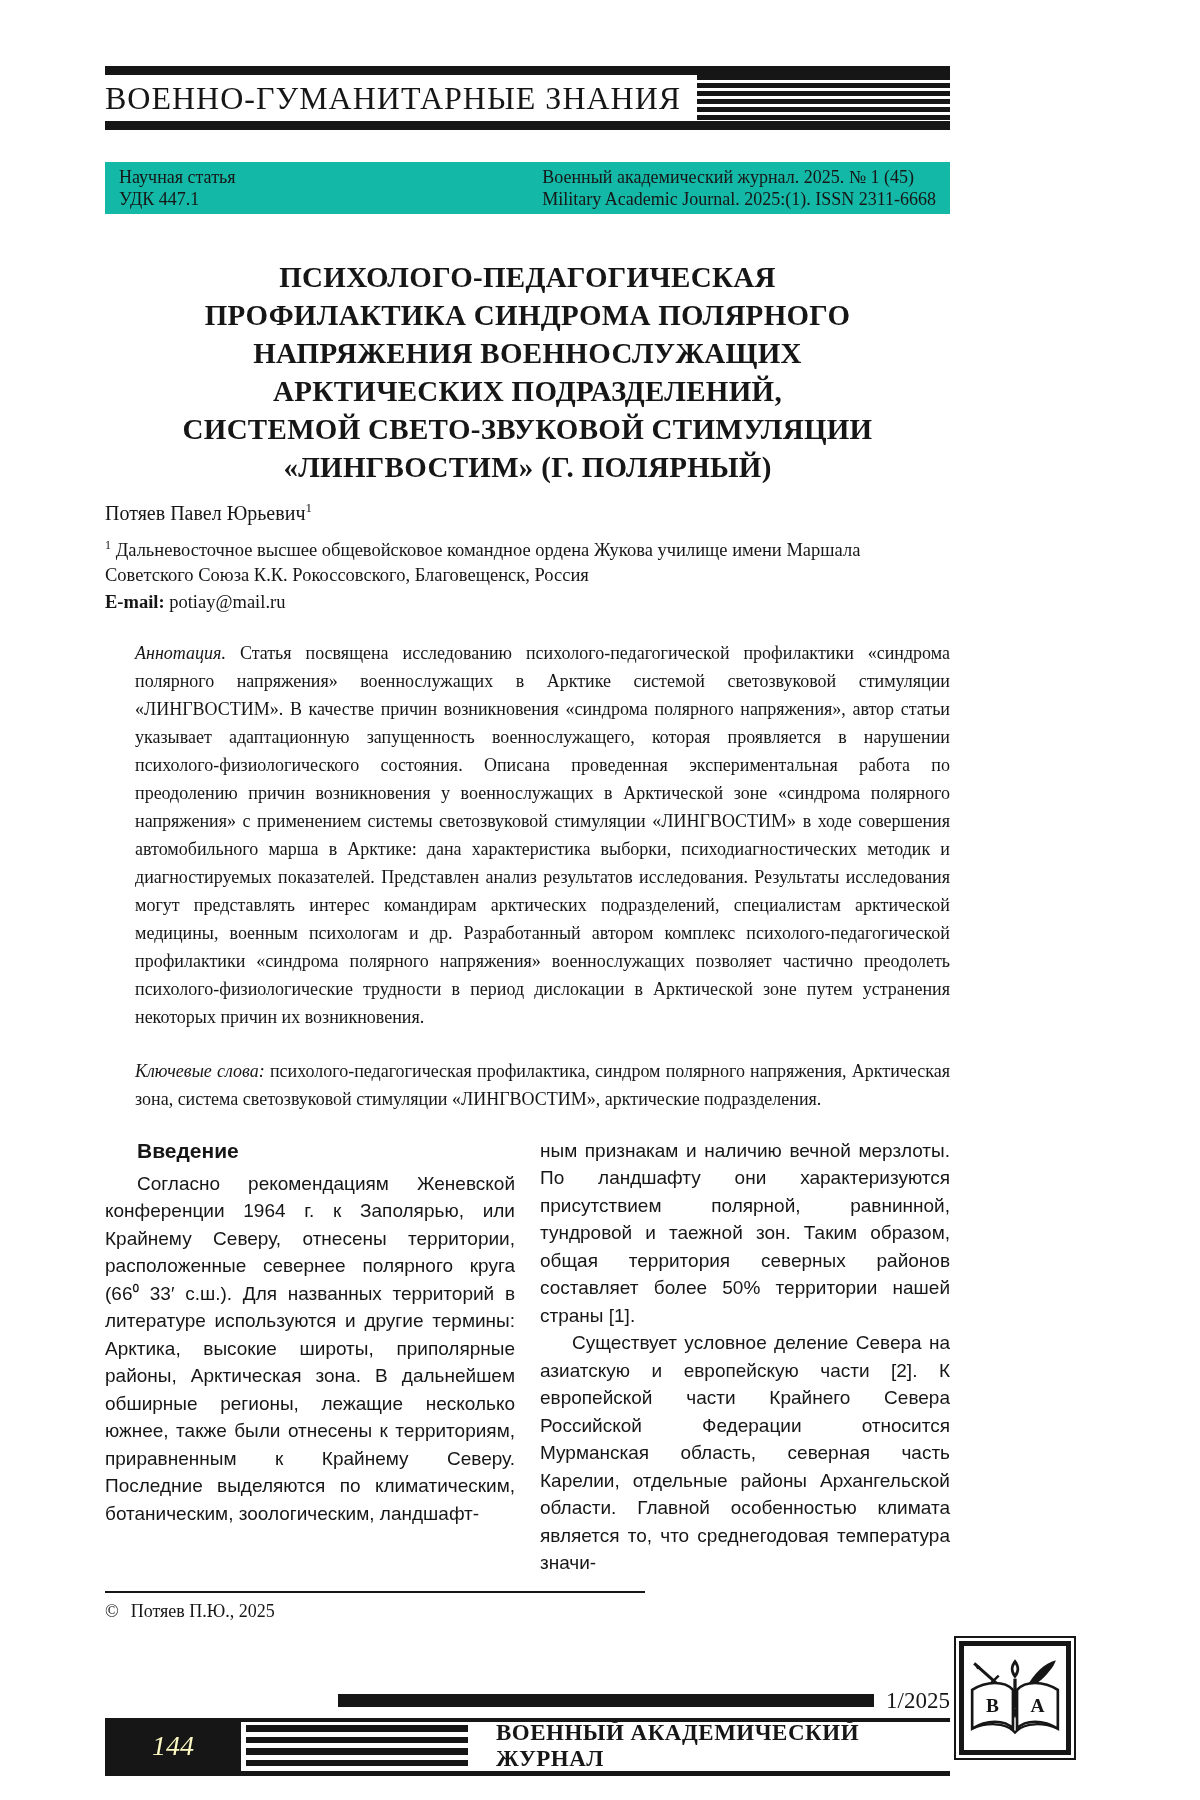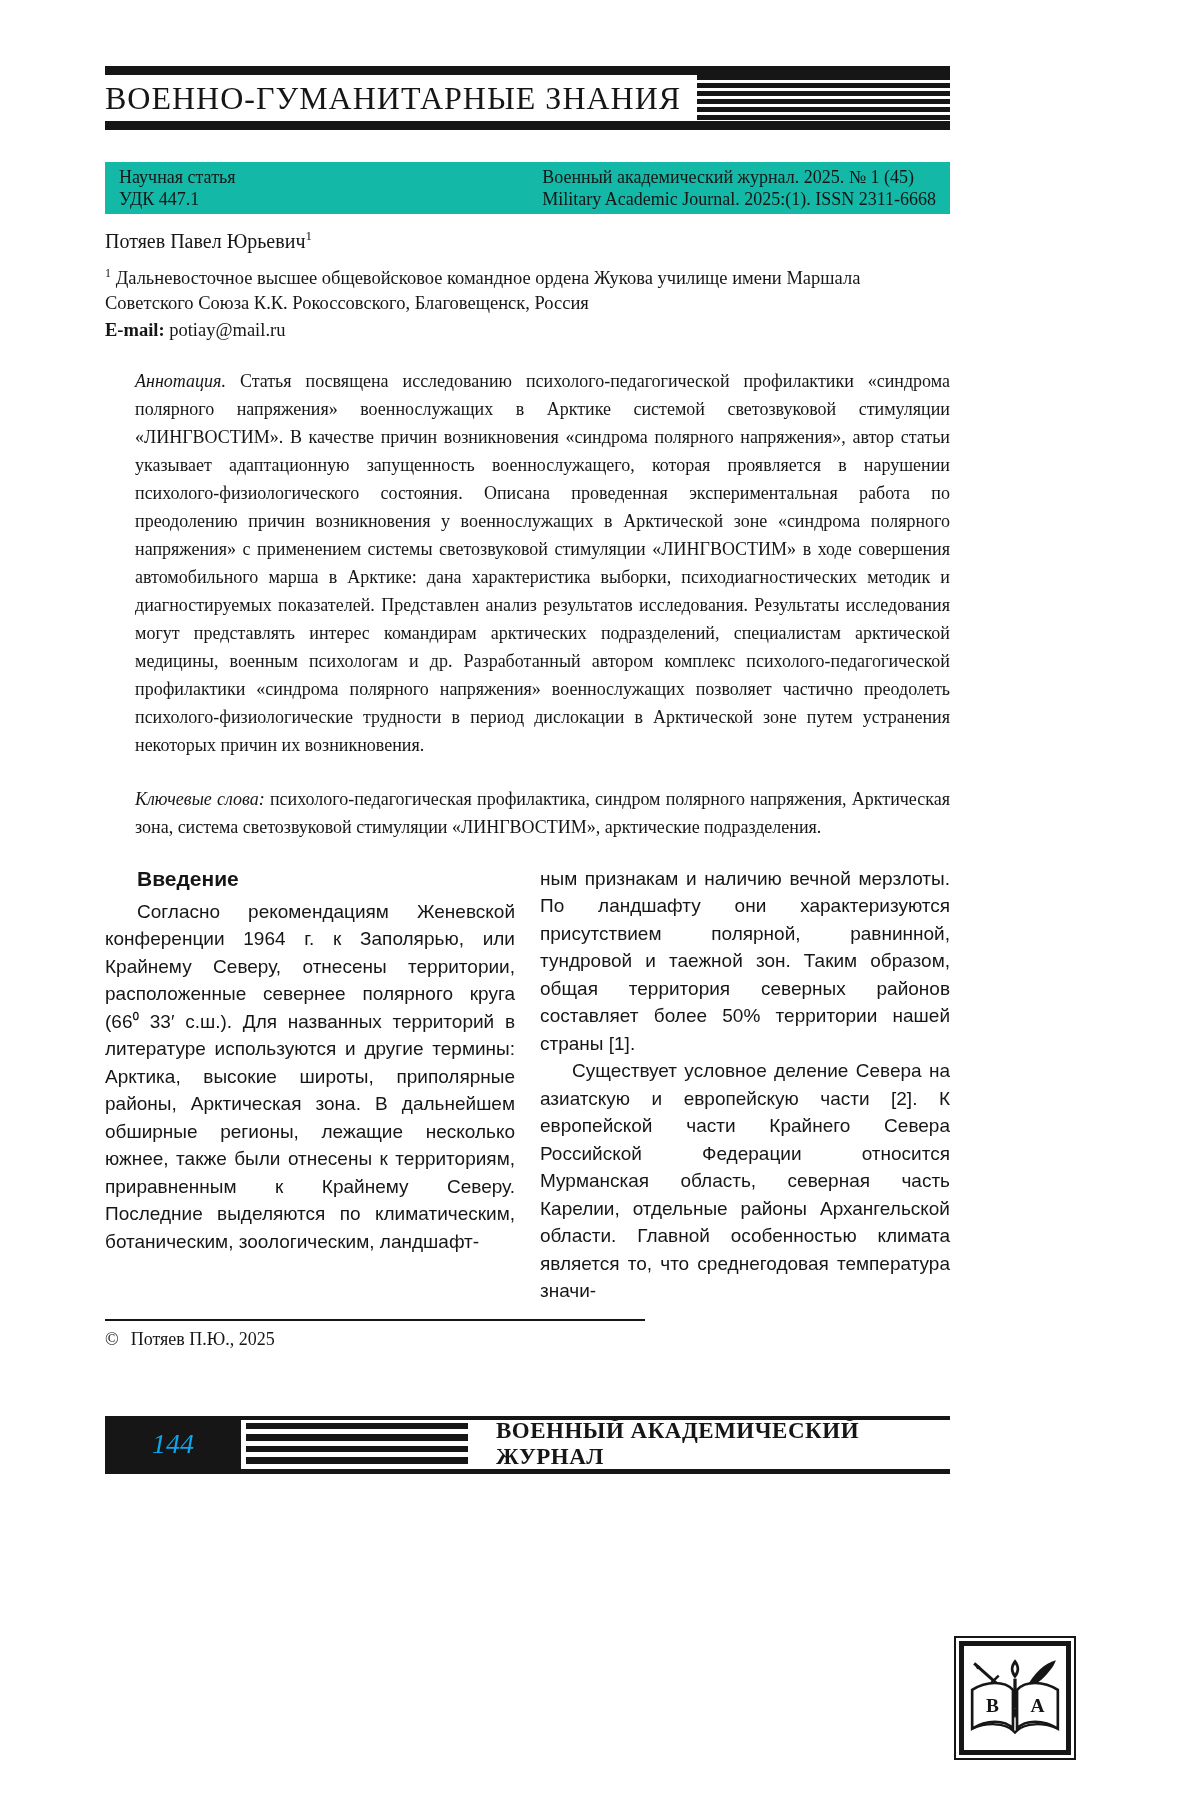"ПСИХОЛОГО-ПЕДАГОГИЧЕСКАЯ" h1.article-title { html: none -> <h1> <span>ПСИХОЛОГО-ПЕДАГОГИЧЕСКАЯ</span> <span>ПРОФИЛАКТИКА СИНДРОМА ПОЛЯРНОГО</span> <span>НАПРЯЖЕНИЯ ВОЕННОСЛУЖАЩИХ</span> <span>АРКТИЧЕСКИХ ПОДРАЗДЕЛЕНИЙ,</span> <span>СИСТЕМОЙ СВЕТО-ЗВУКОВОЙ СТИМУЛЯЦИИ</span> <span>«ЛИНГВОСТИМ» (Г. ПОЛЯРНЫЙ)</span> </h1> }
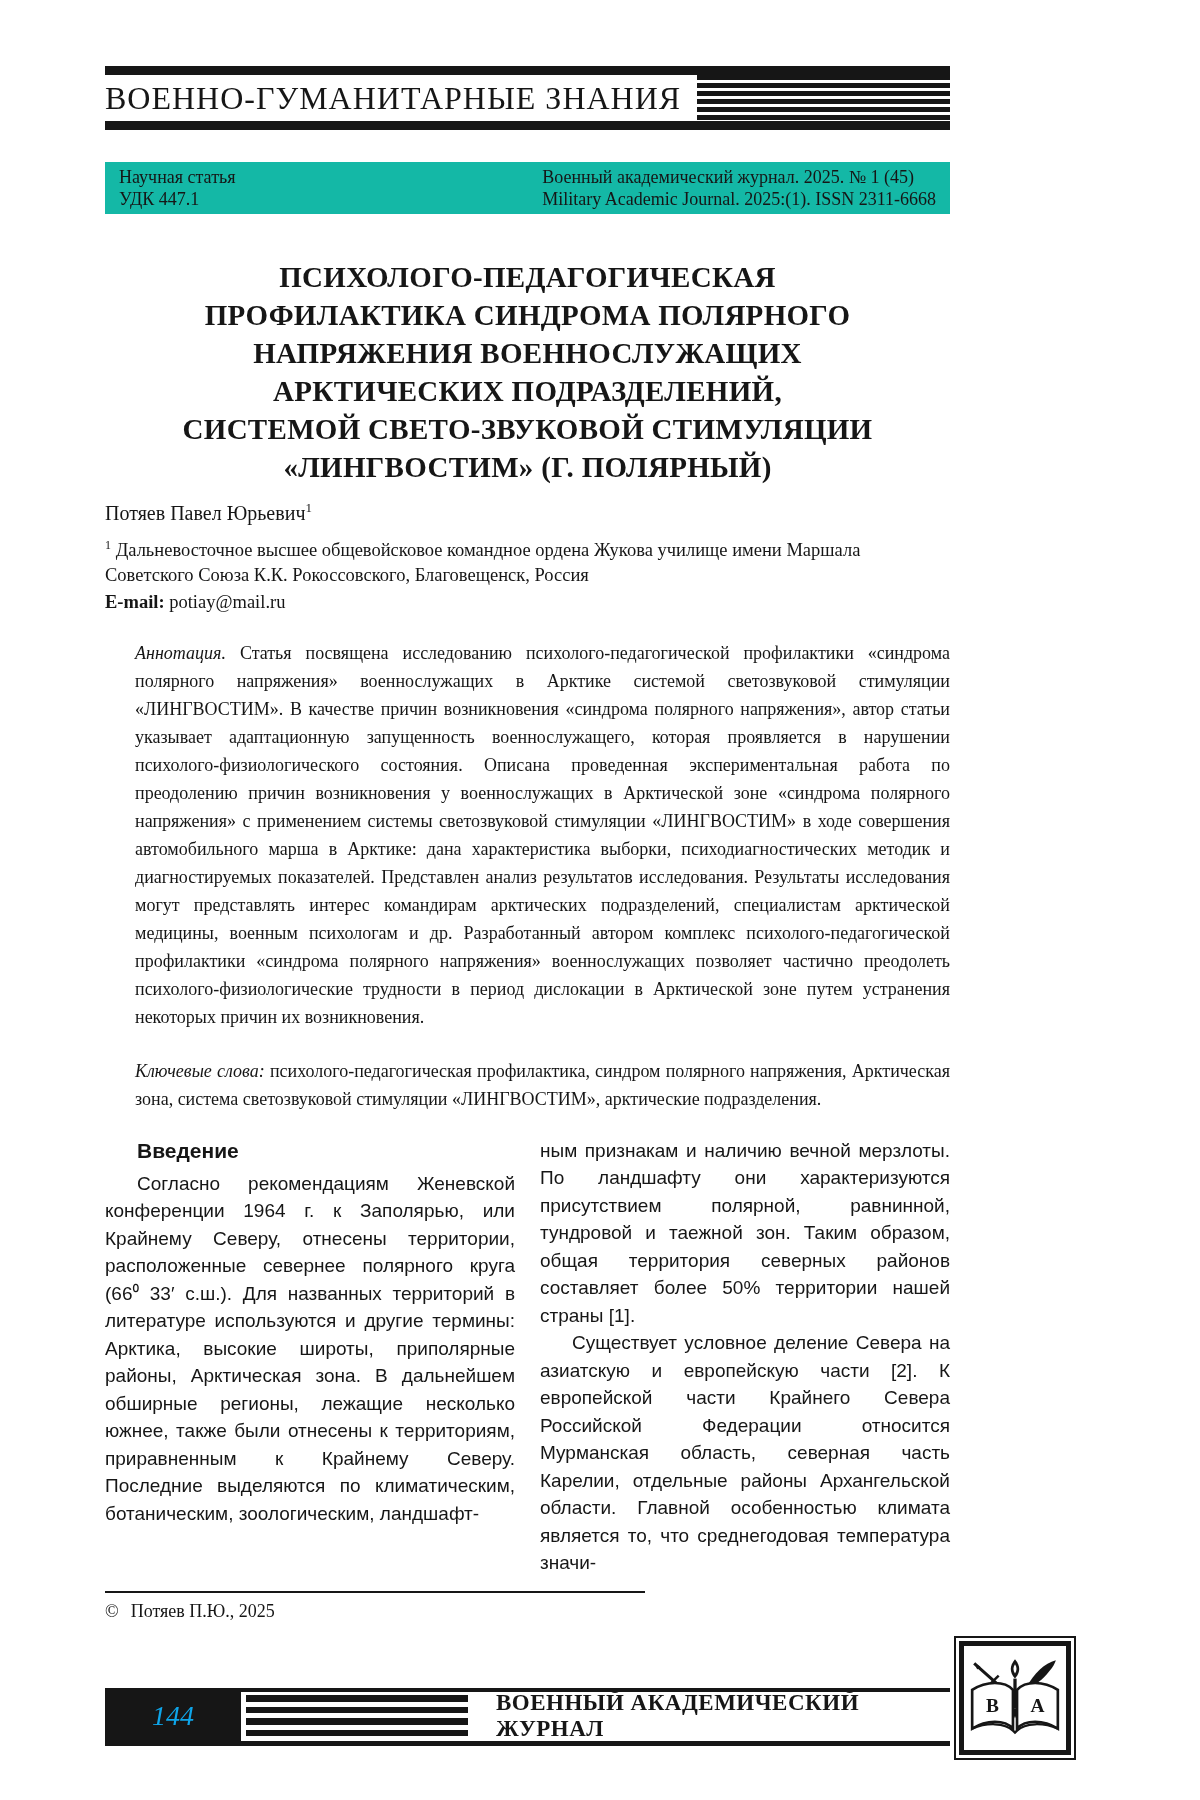"1/2025" div.issue-row { html: none -> <div> <div></div> <span>1/2025</span> </div> }
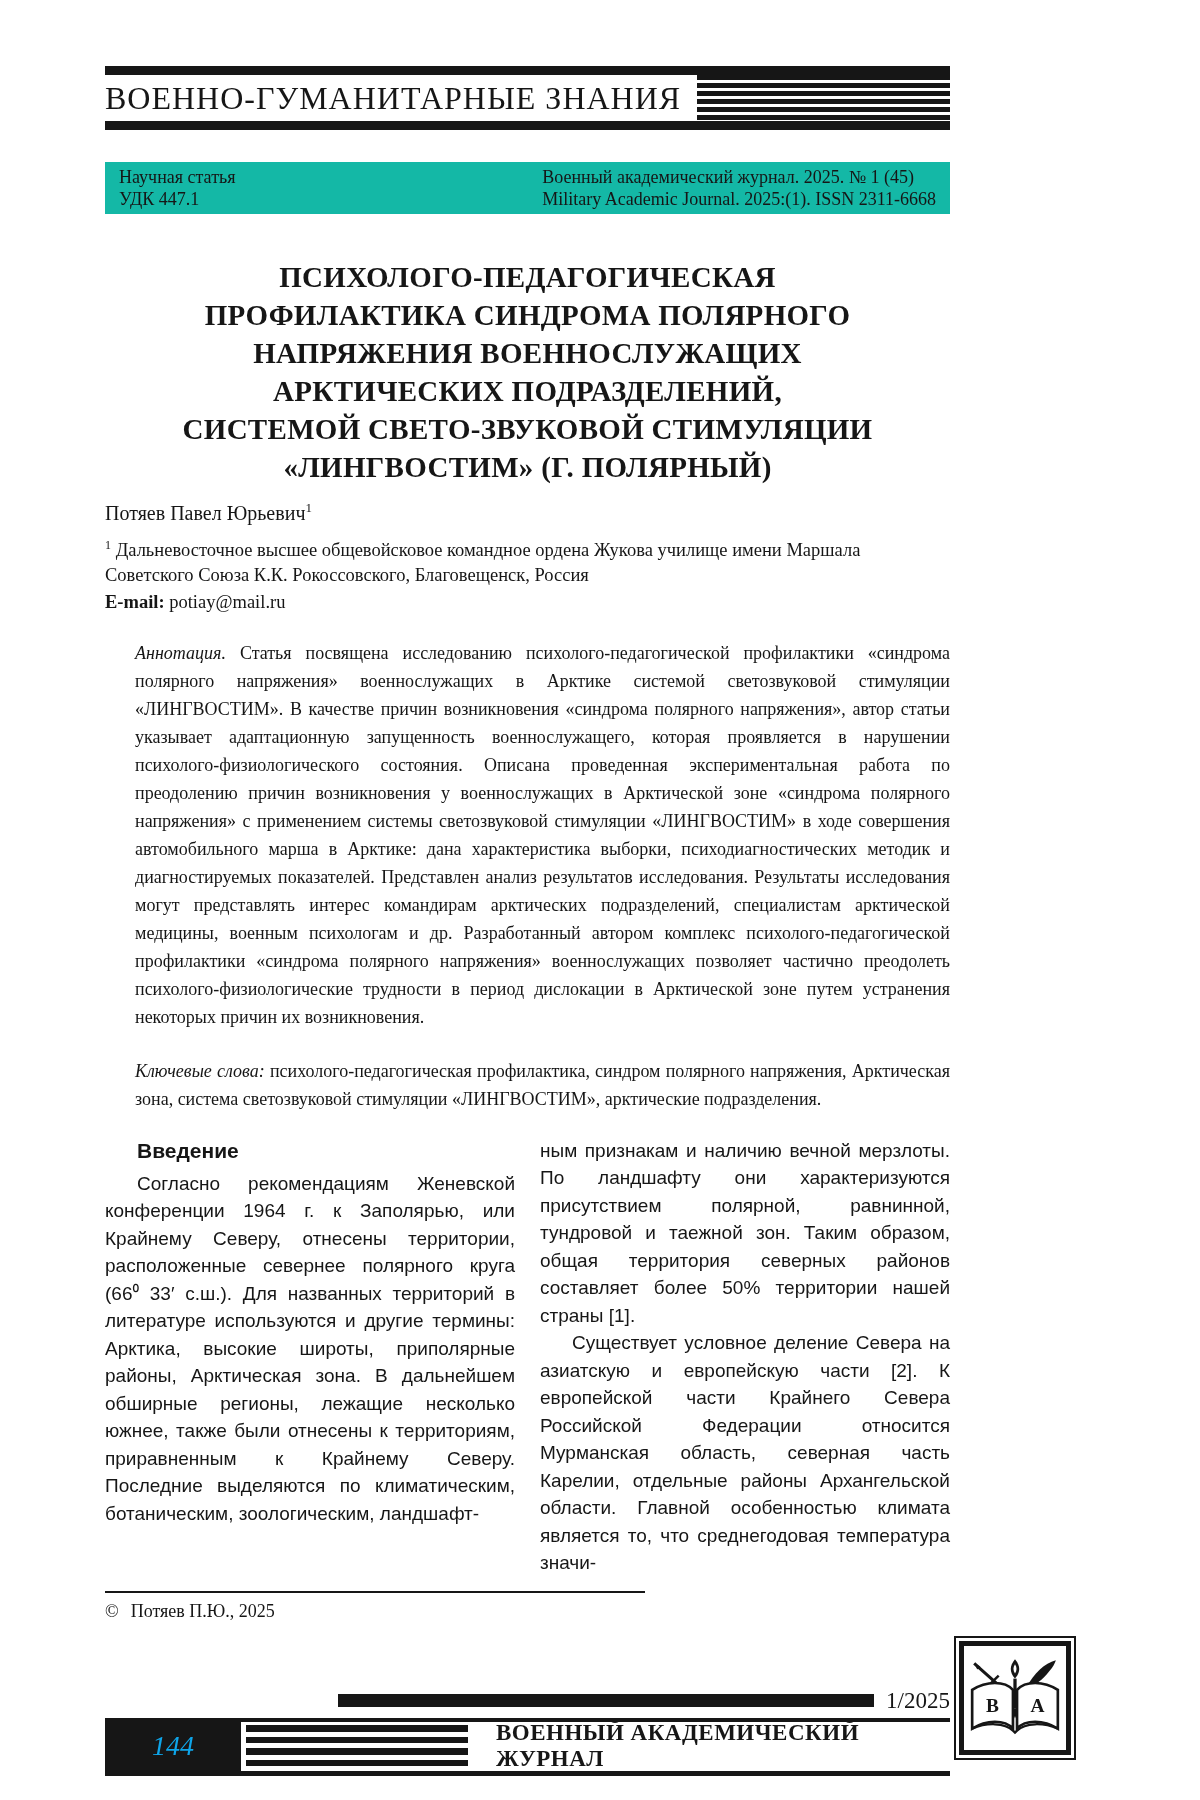"144" .page-box { color: #0ea5e9 -> #fef9c3 }
